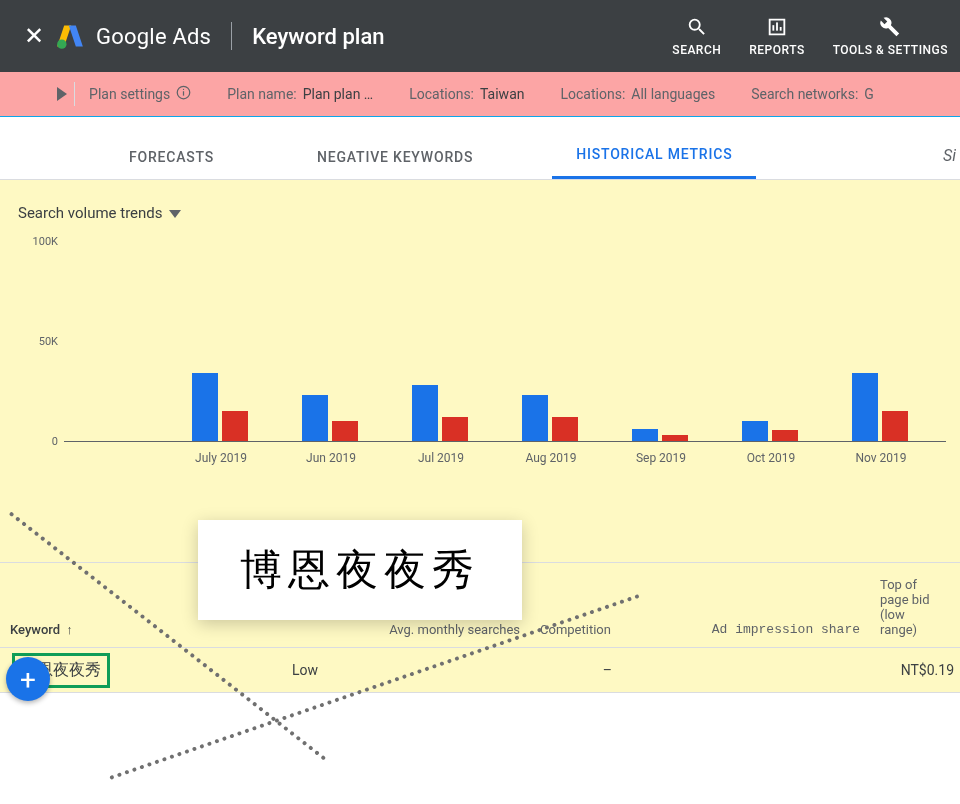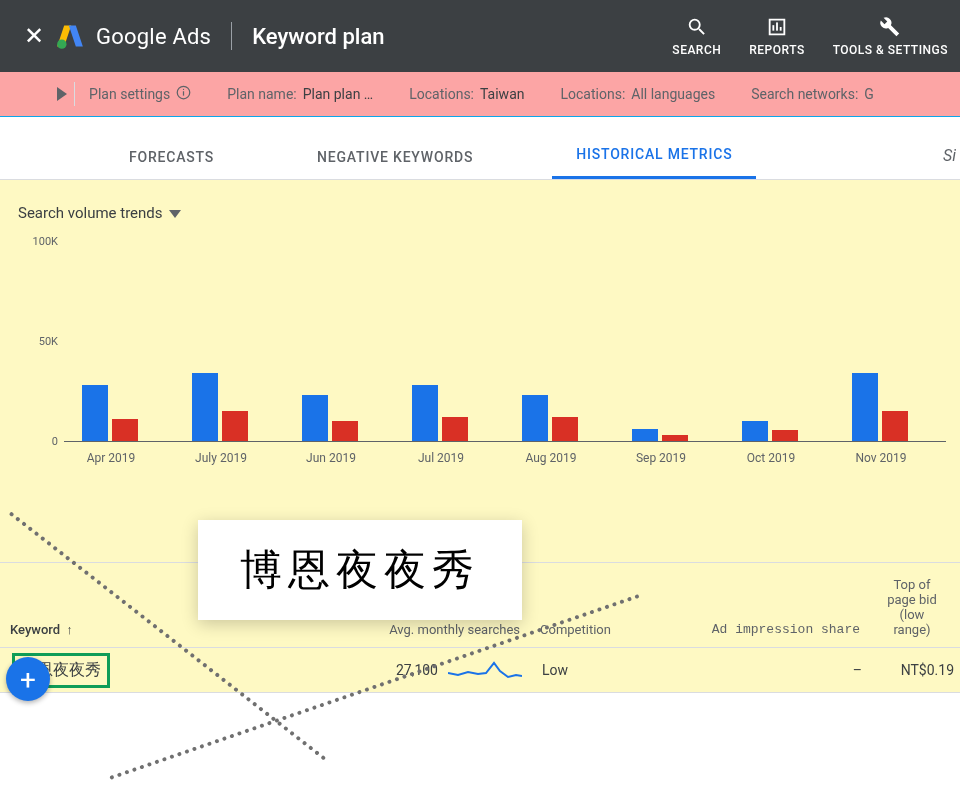"Apr 2019" div.pair { html: <div> <div></div> <div></div> <div>Apr 2019</div> </div> -> none }
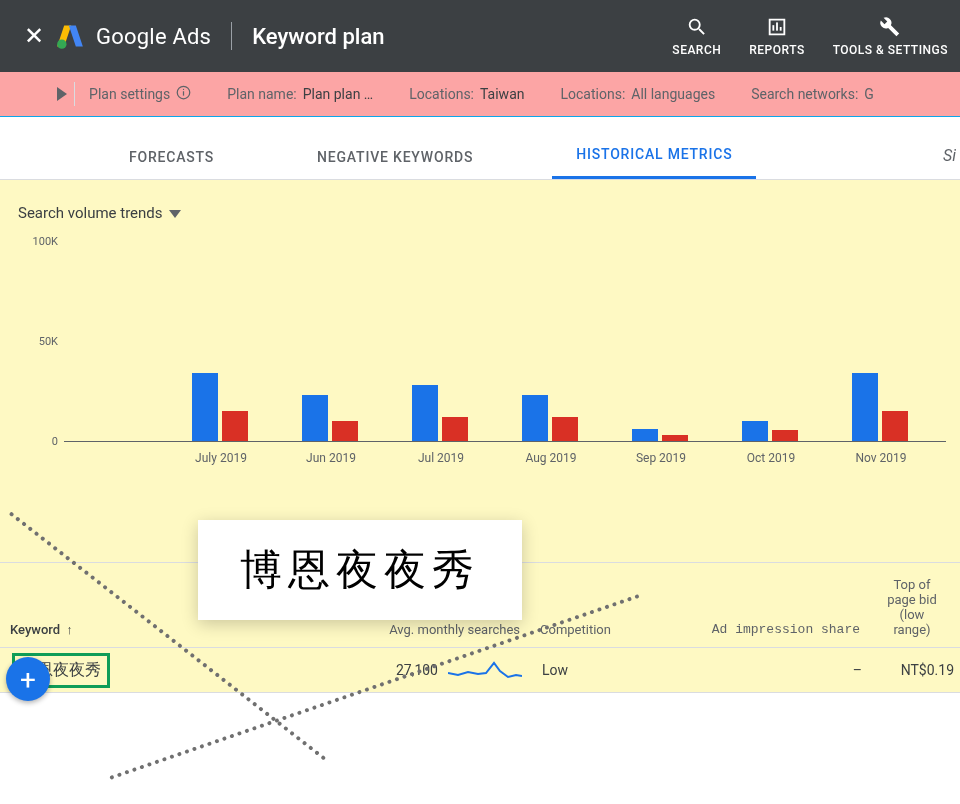"Top of page bid (low" .th.top { text-align: center -> left }
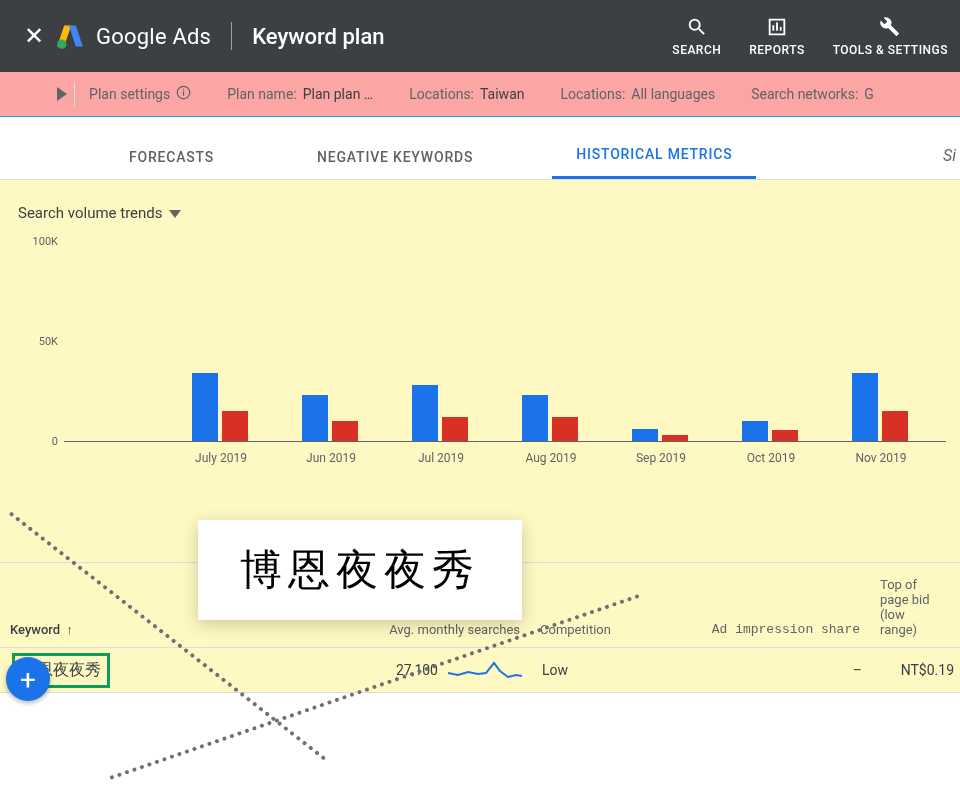"27,100" div.td { html: <div> <span>27,100</span> <svg> <polyline></polyline> </svg> </div> -> none }
